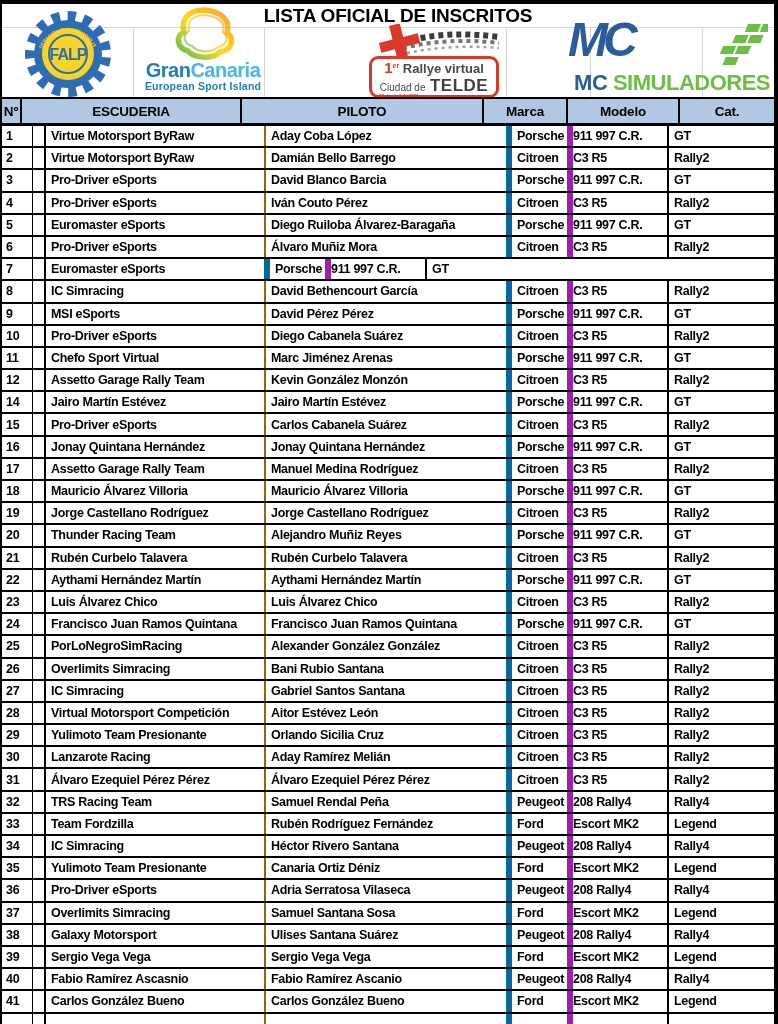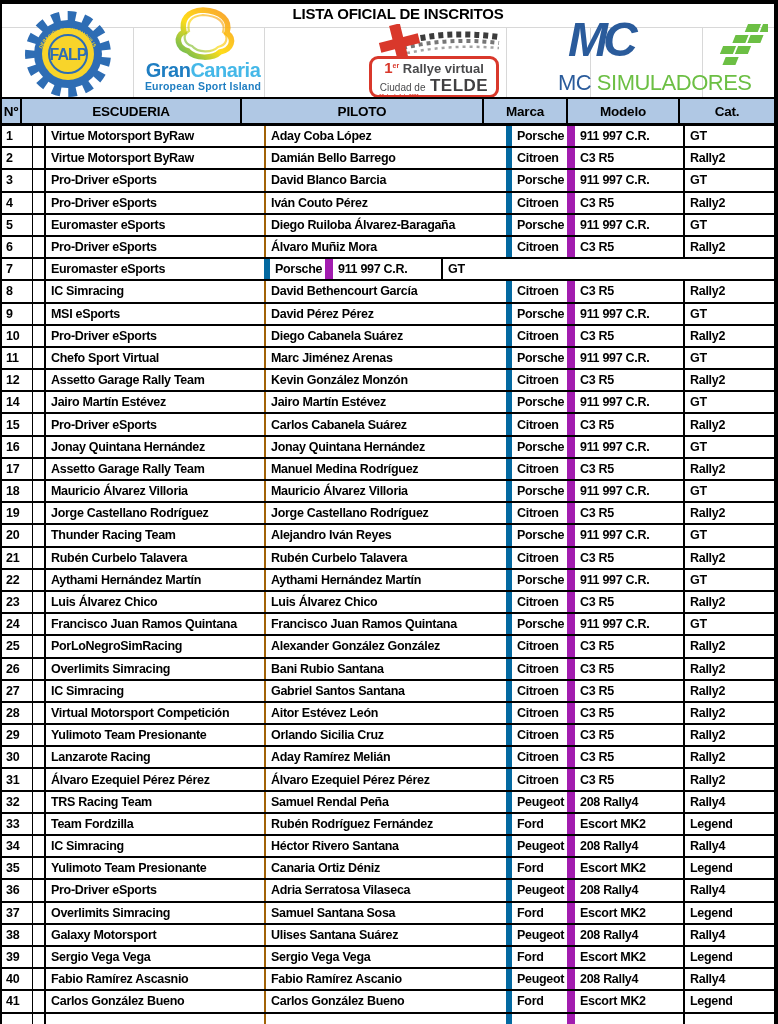"LISTA OFICIAL DE INSCRITOS" .title { font-size: 15px -> 19px }
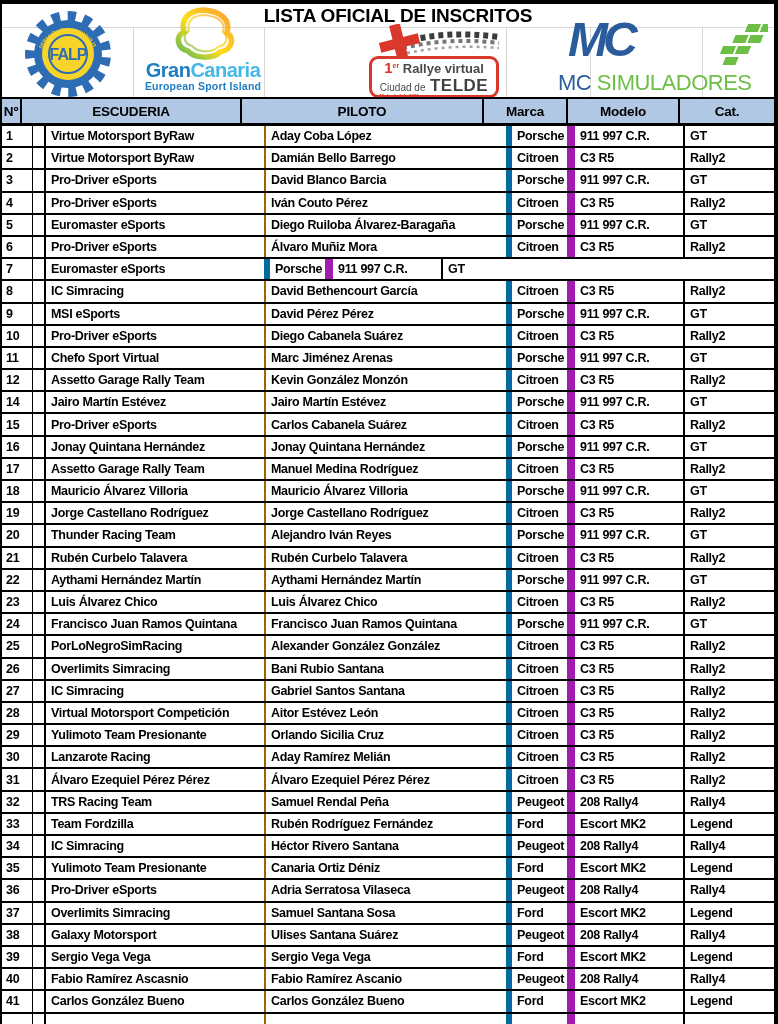"MC SIMULADORES" .mc-word { font-weight: 400 -> 700; text-align: left -> right }
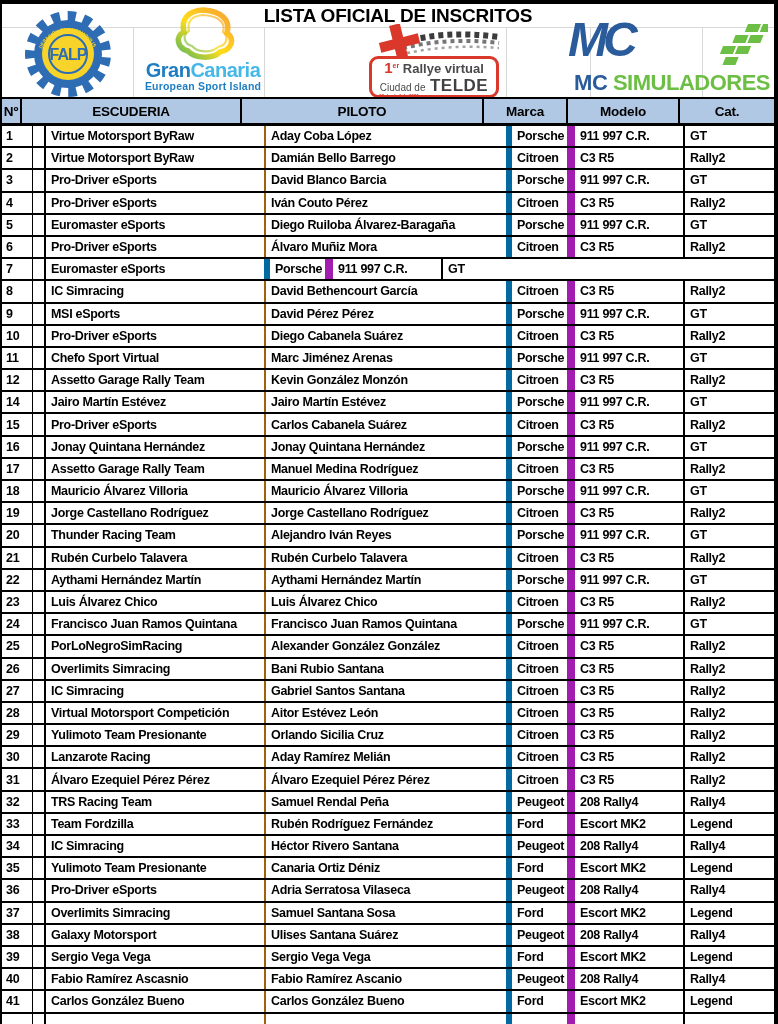"911 997 C.R." .d-mod { border-left: 8px solid #a21caf -> 6px solid #a21caf; padding-left: 5px -> none; width: 116px -> 100px }
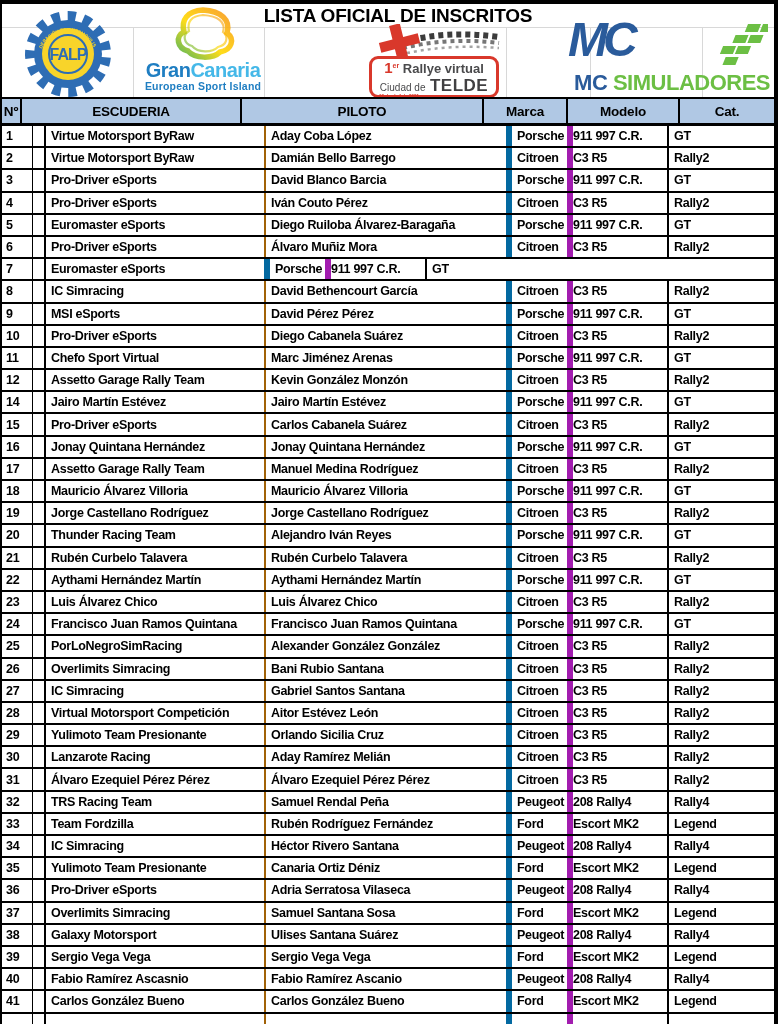"Alejandro Iván Reyes" div.dcell { text: Iván -> Muñiz }
